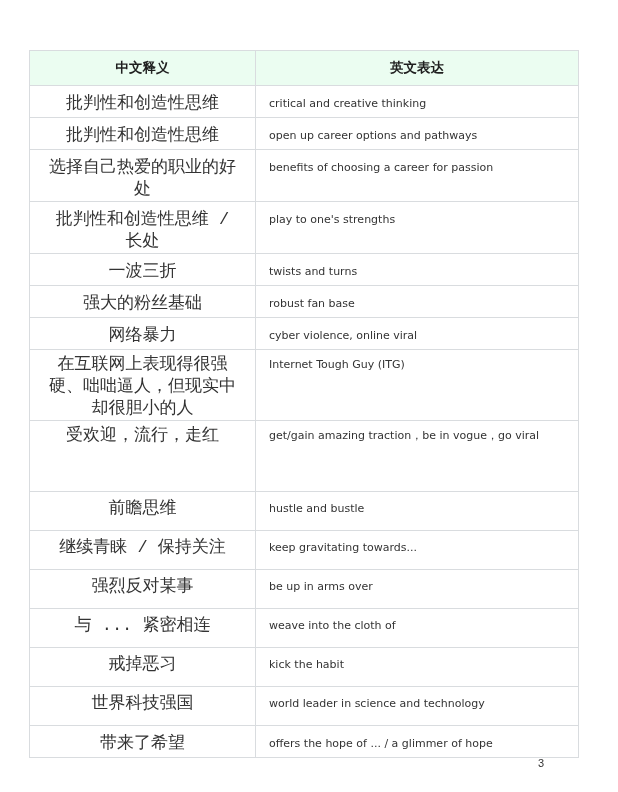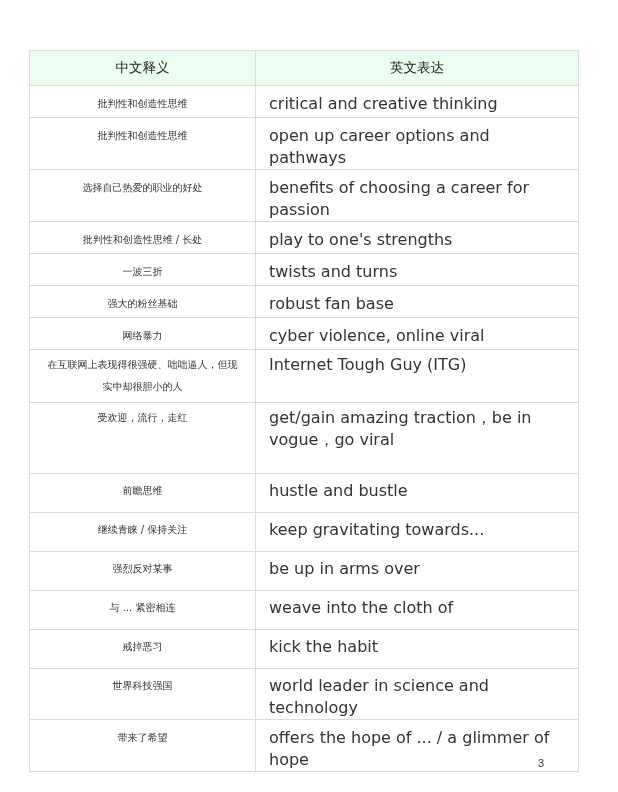"中文释义" .glossary-table th { font-weight: normal -> bold }
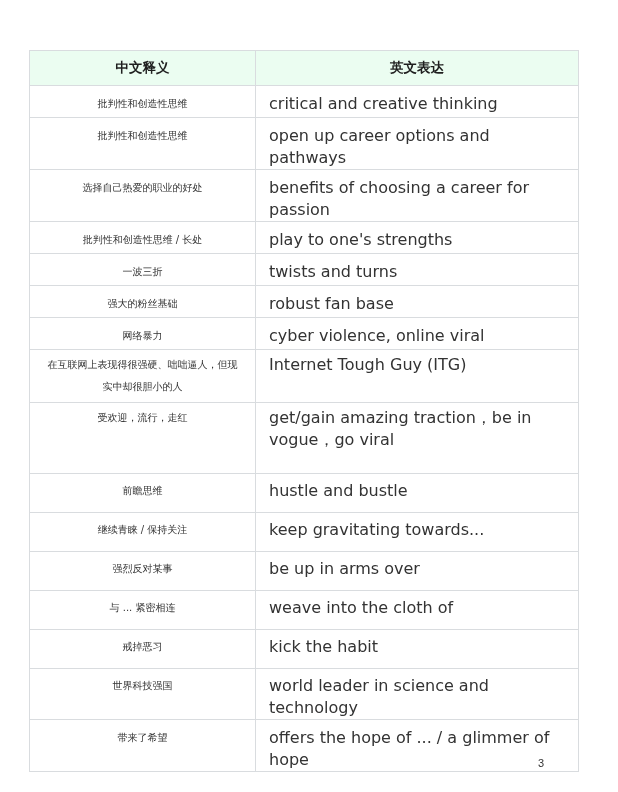"批判性和创造性思维" .glossary-table td.zh { font-family: none -> Liberation Mono, monospace; font-size: 10px -> 17px }
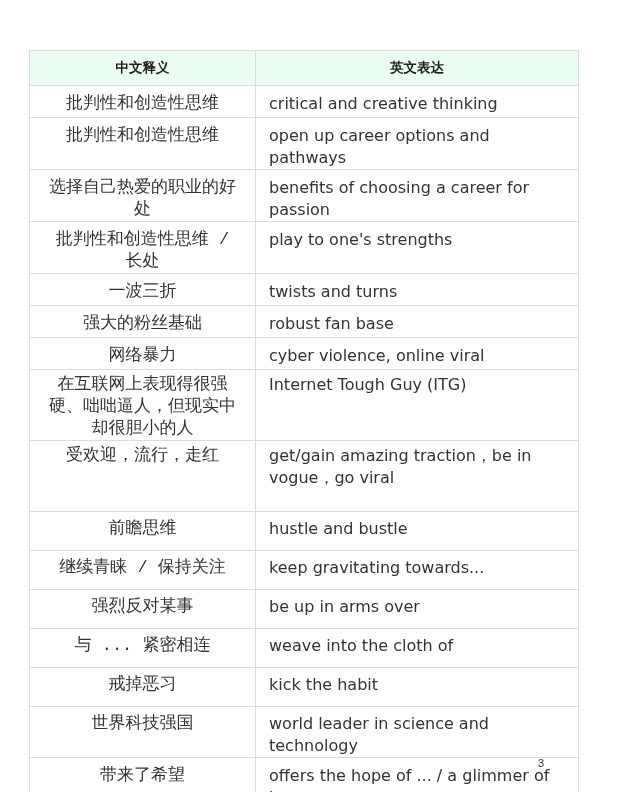"critical and creative thinking" .glossary-table td.en { font-size: 16px -> 11px }
